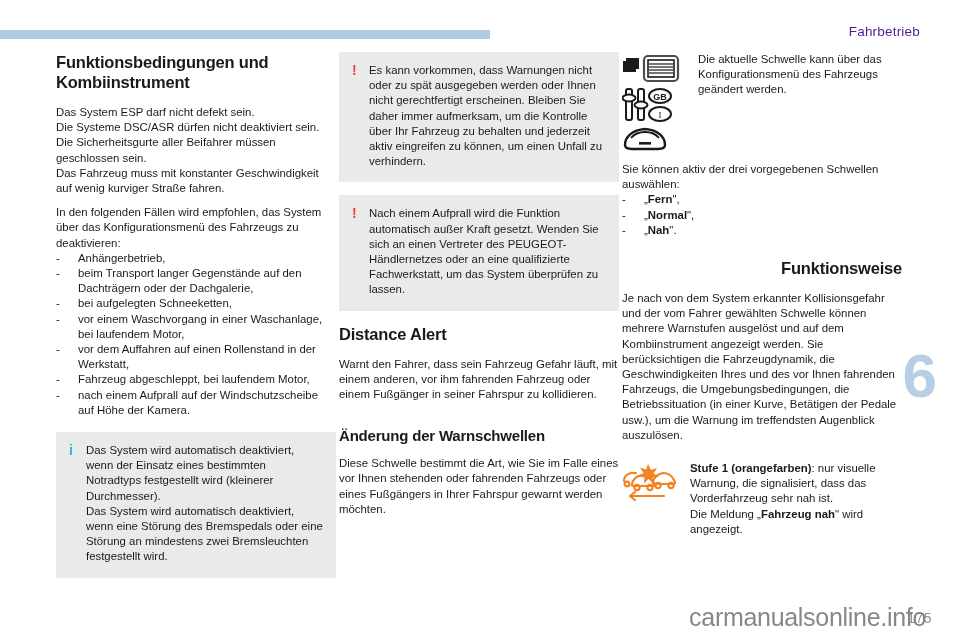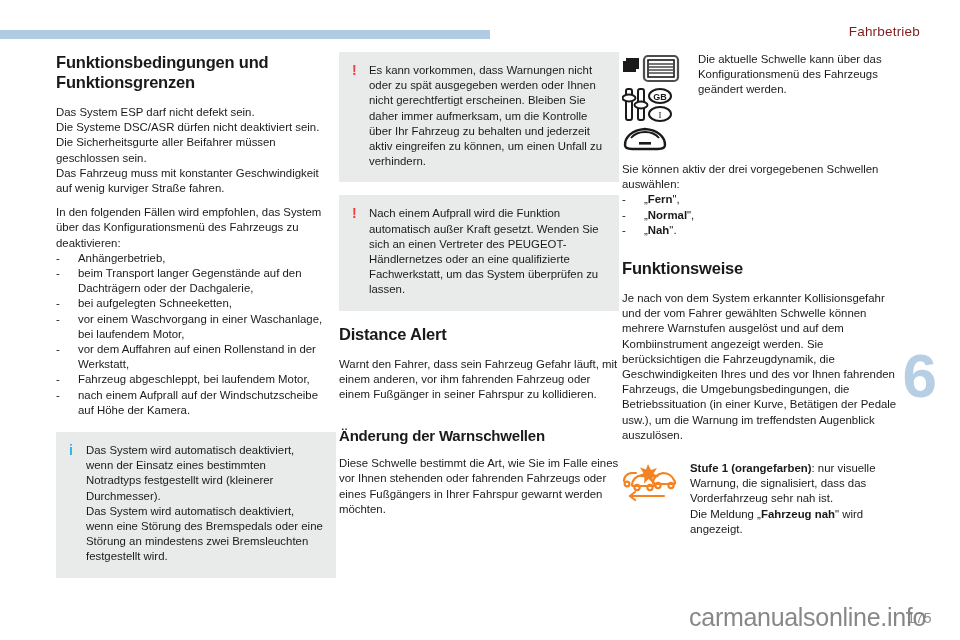"Fahrbetrieb" .header-title { color: #7f1d1d -> #4c1d95 }
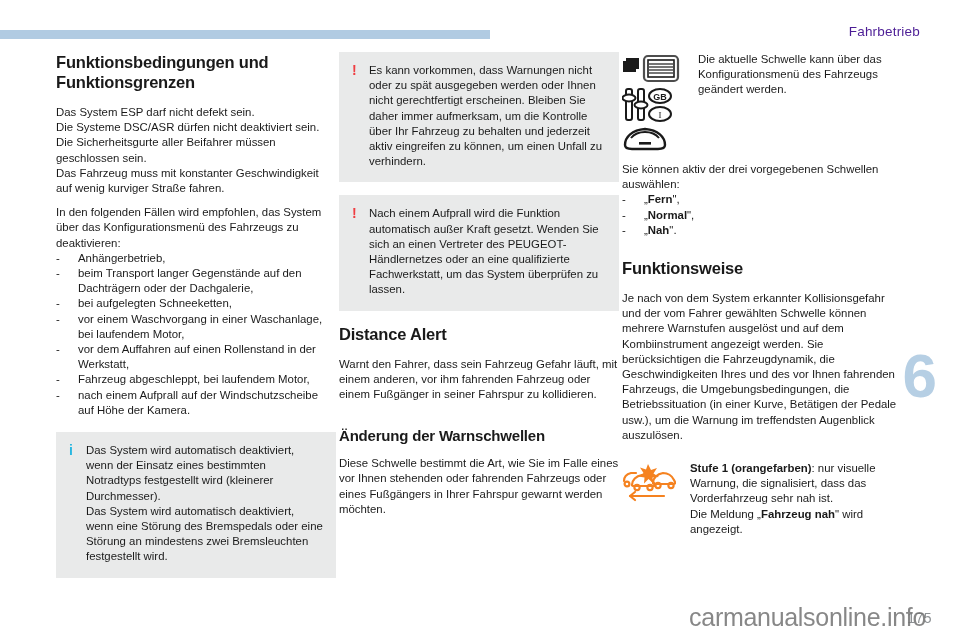"Funktionsbedingungen und" h1.section-title { text: Funktionsgrenzen -> Kombiinstrument }
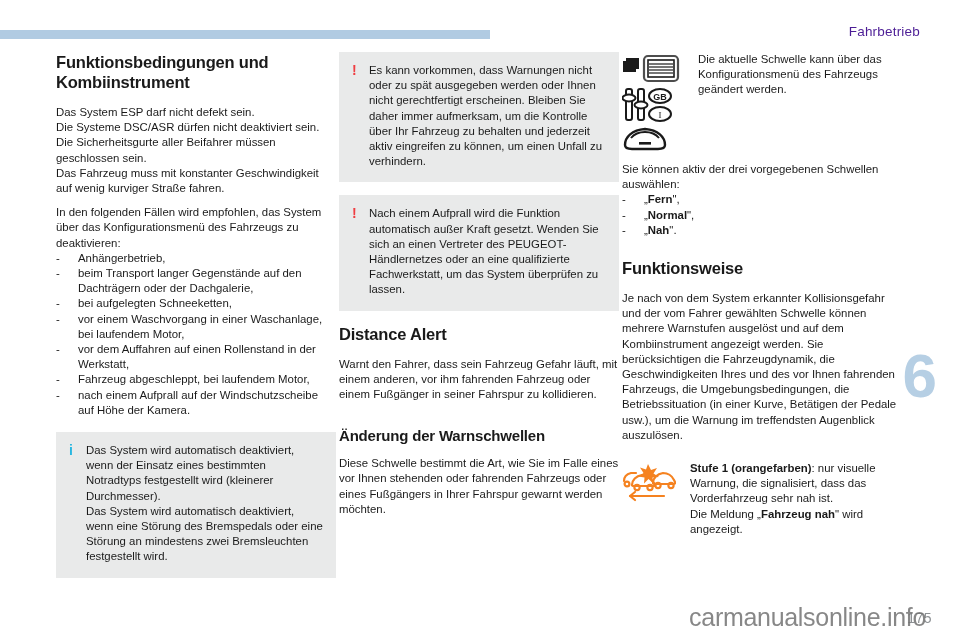"Funktionsweise" h1.section-title { text-align: none -> right }
